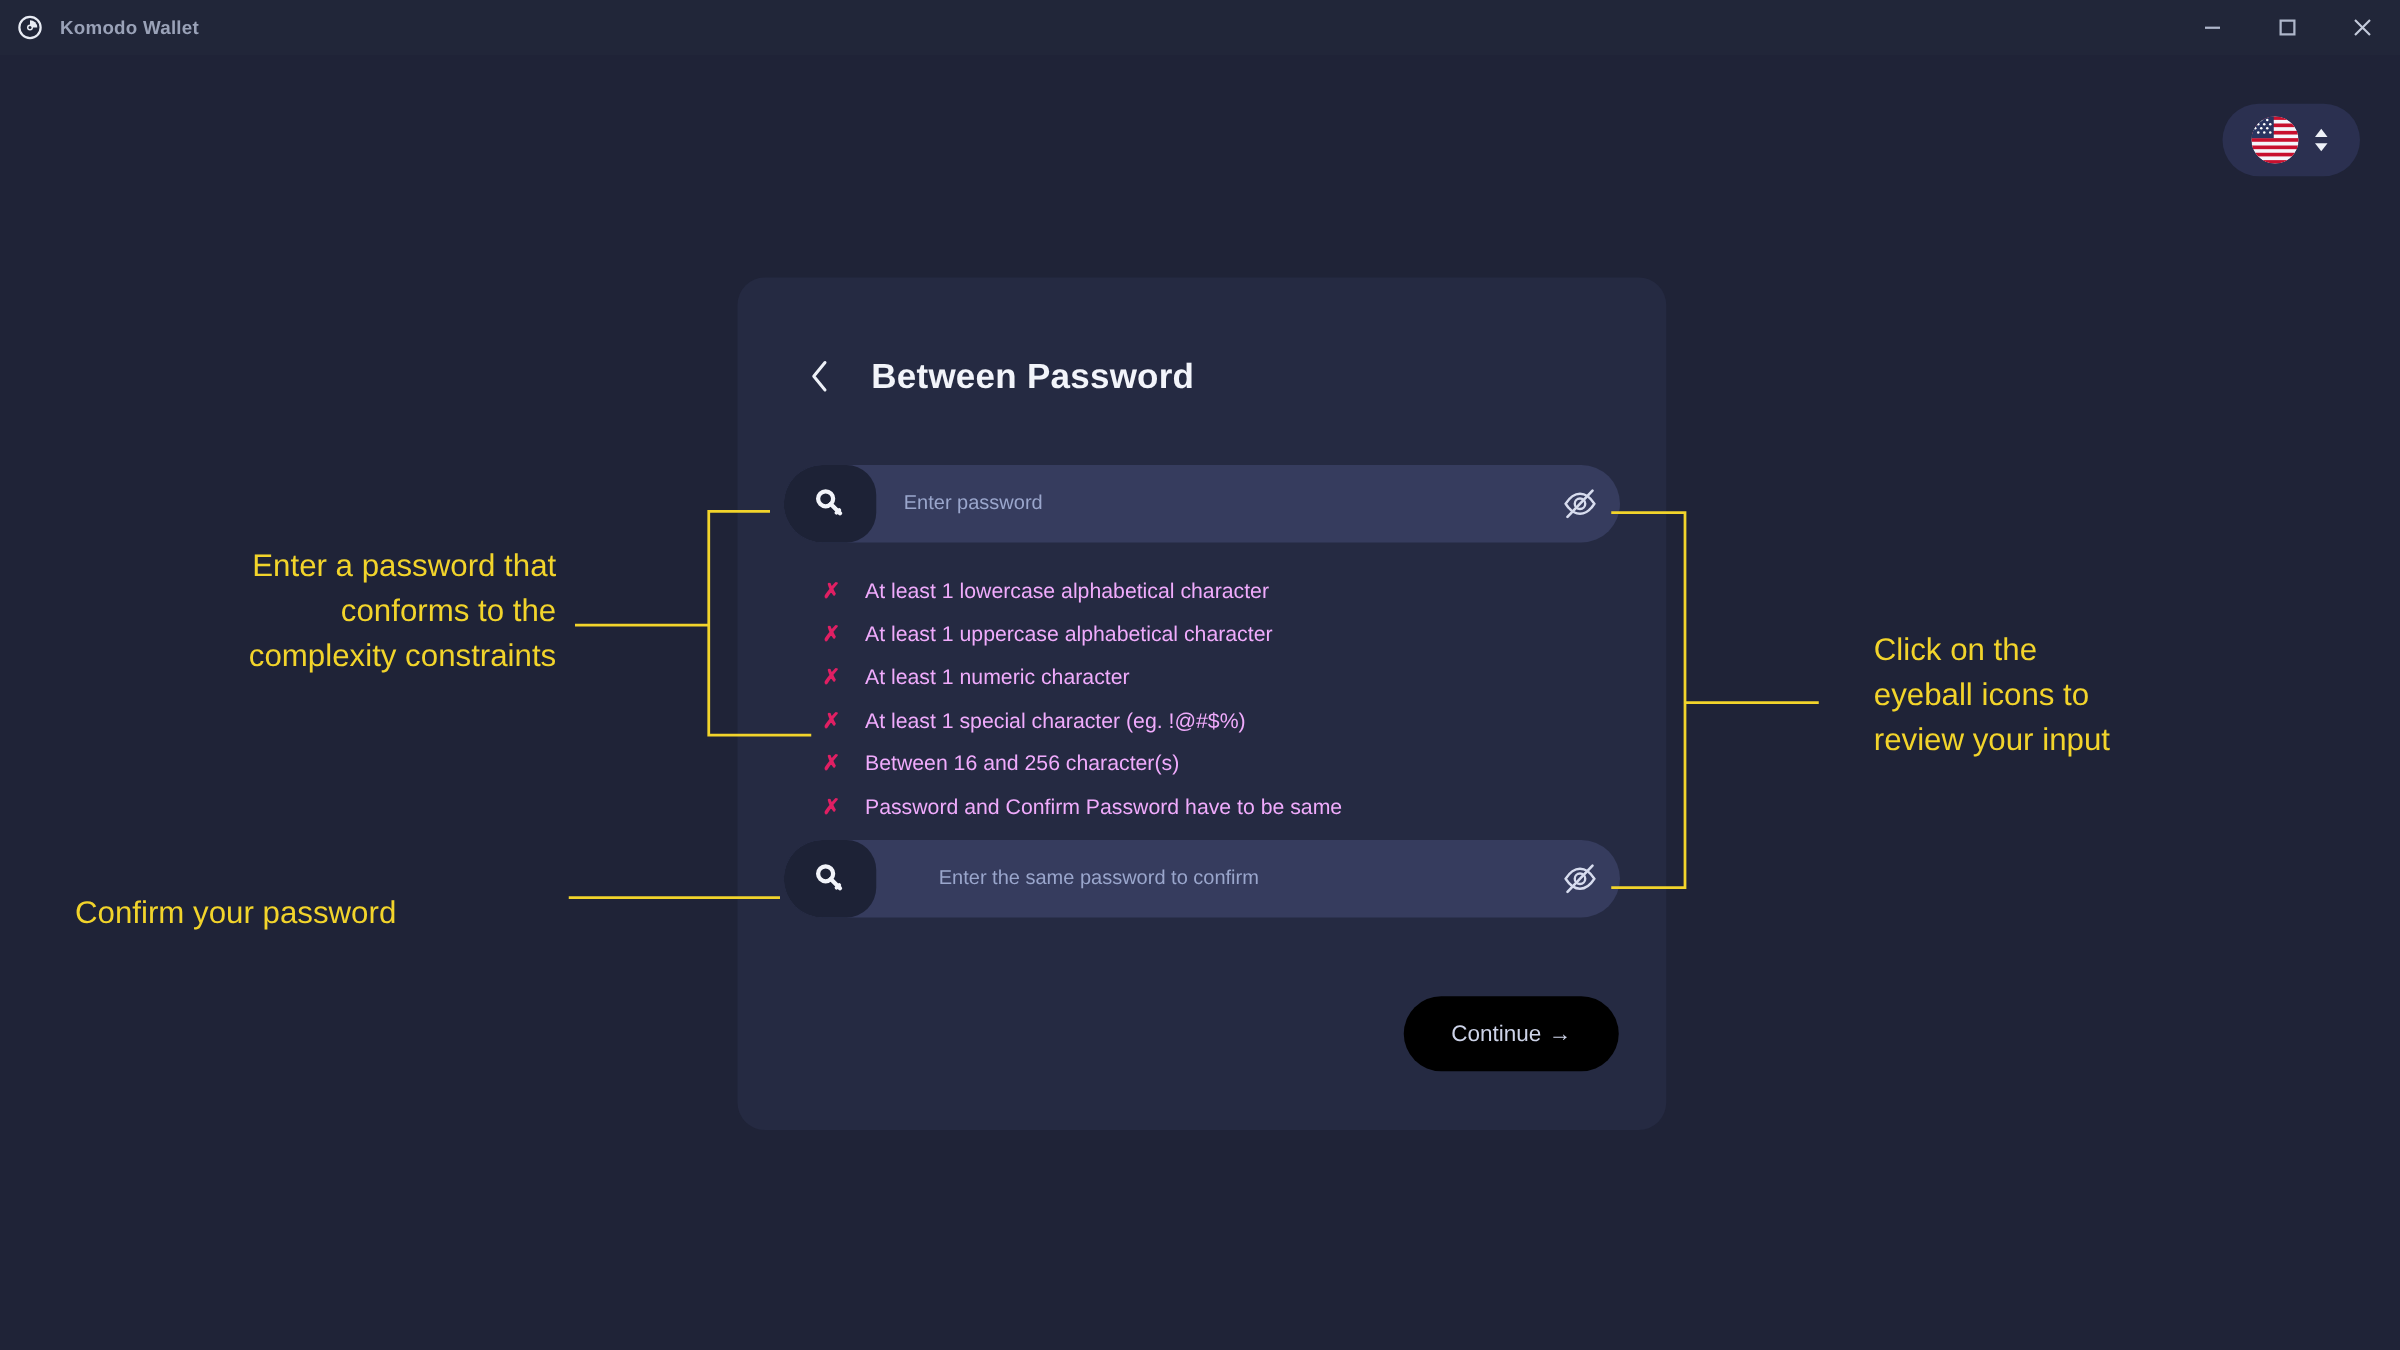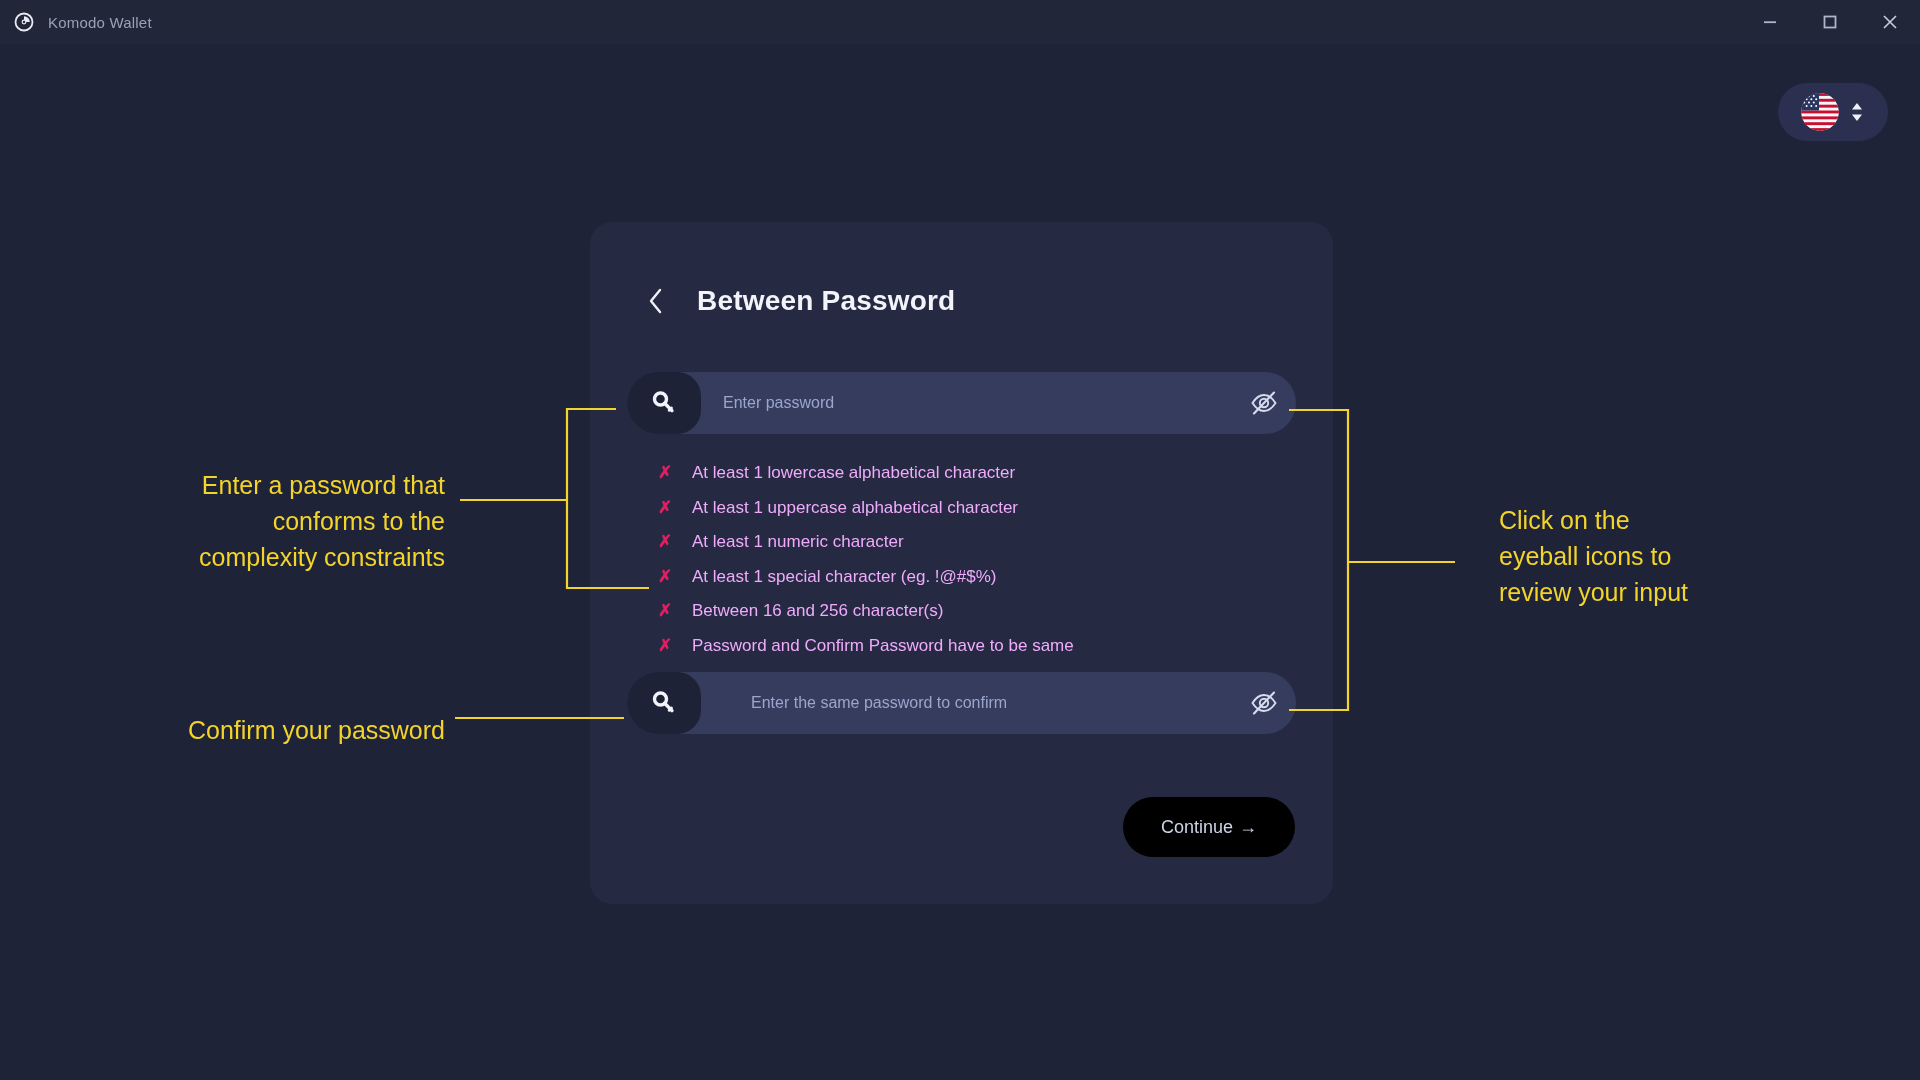"Komodo Wallet" #titlebar { font-weight: none -> bold }
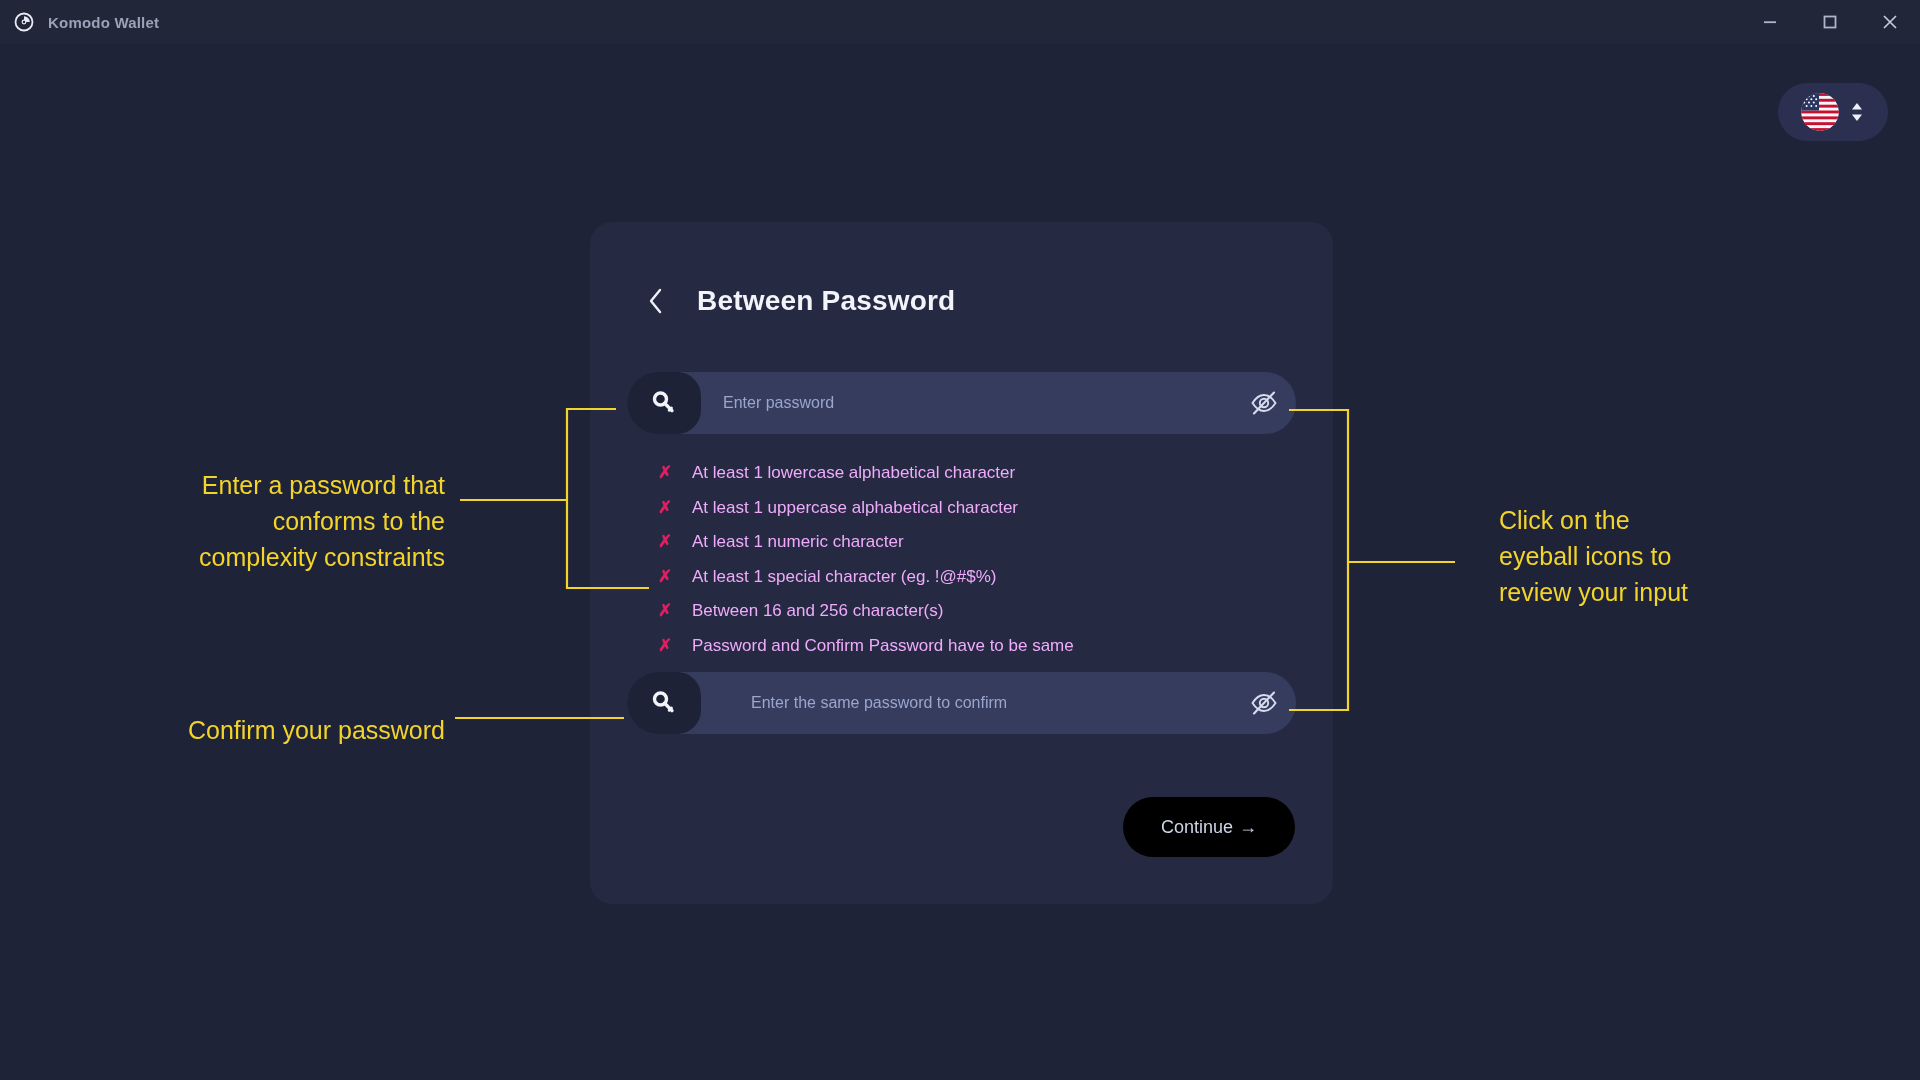"Enter a password that" #annot-left-1 { margin-top: 32px -> none }
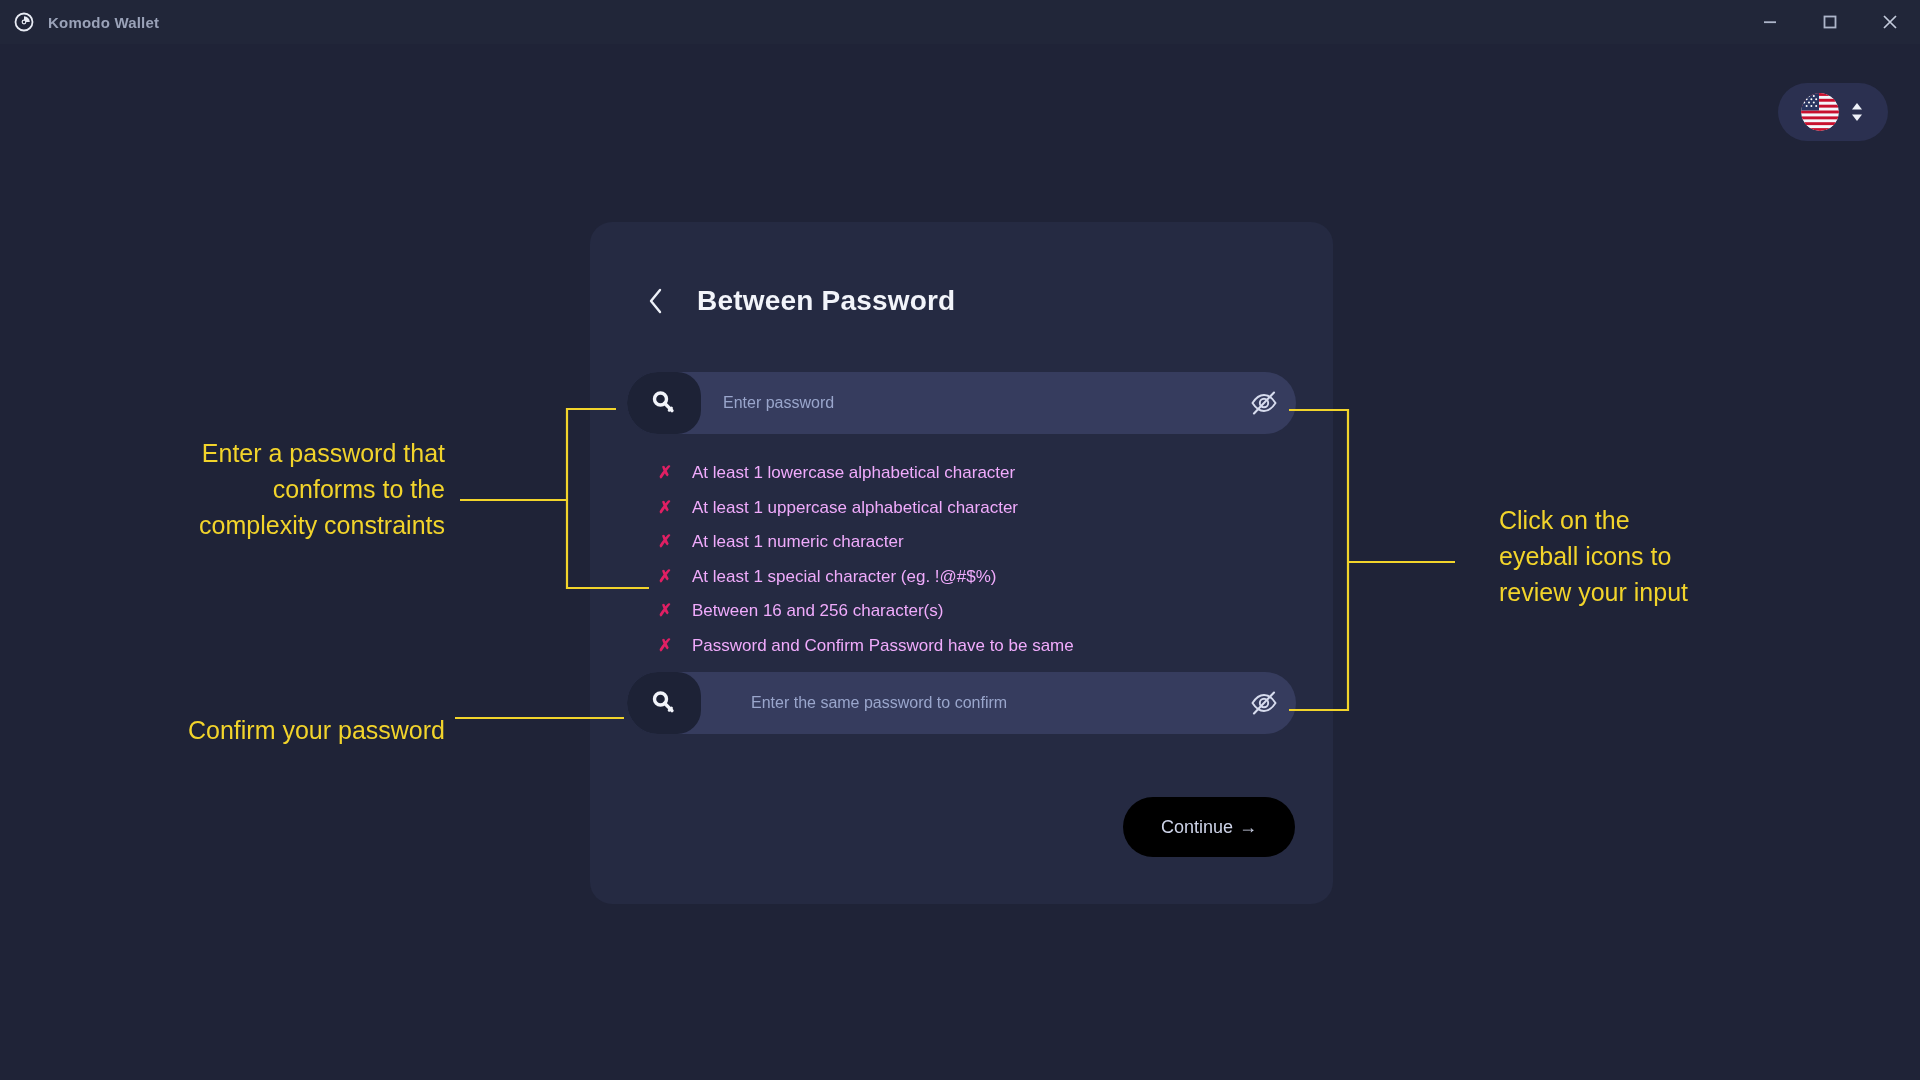"Confirm your password" #annot-left-2 { text-align: right -> none }
